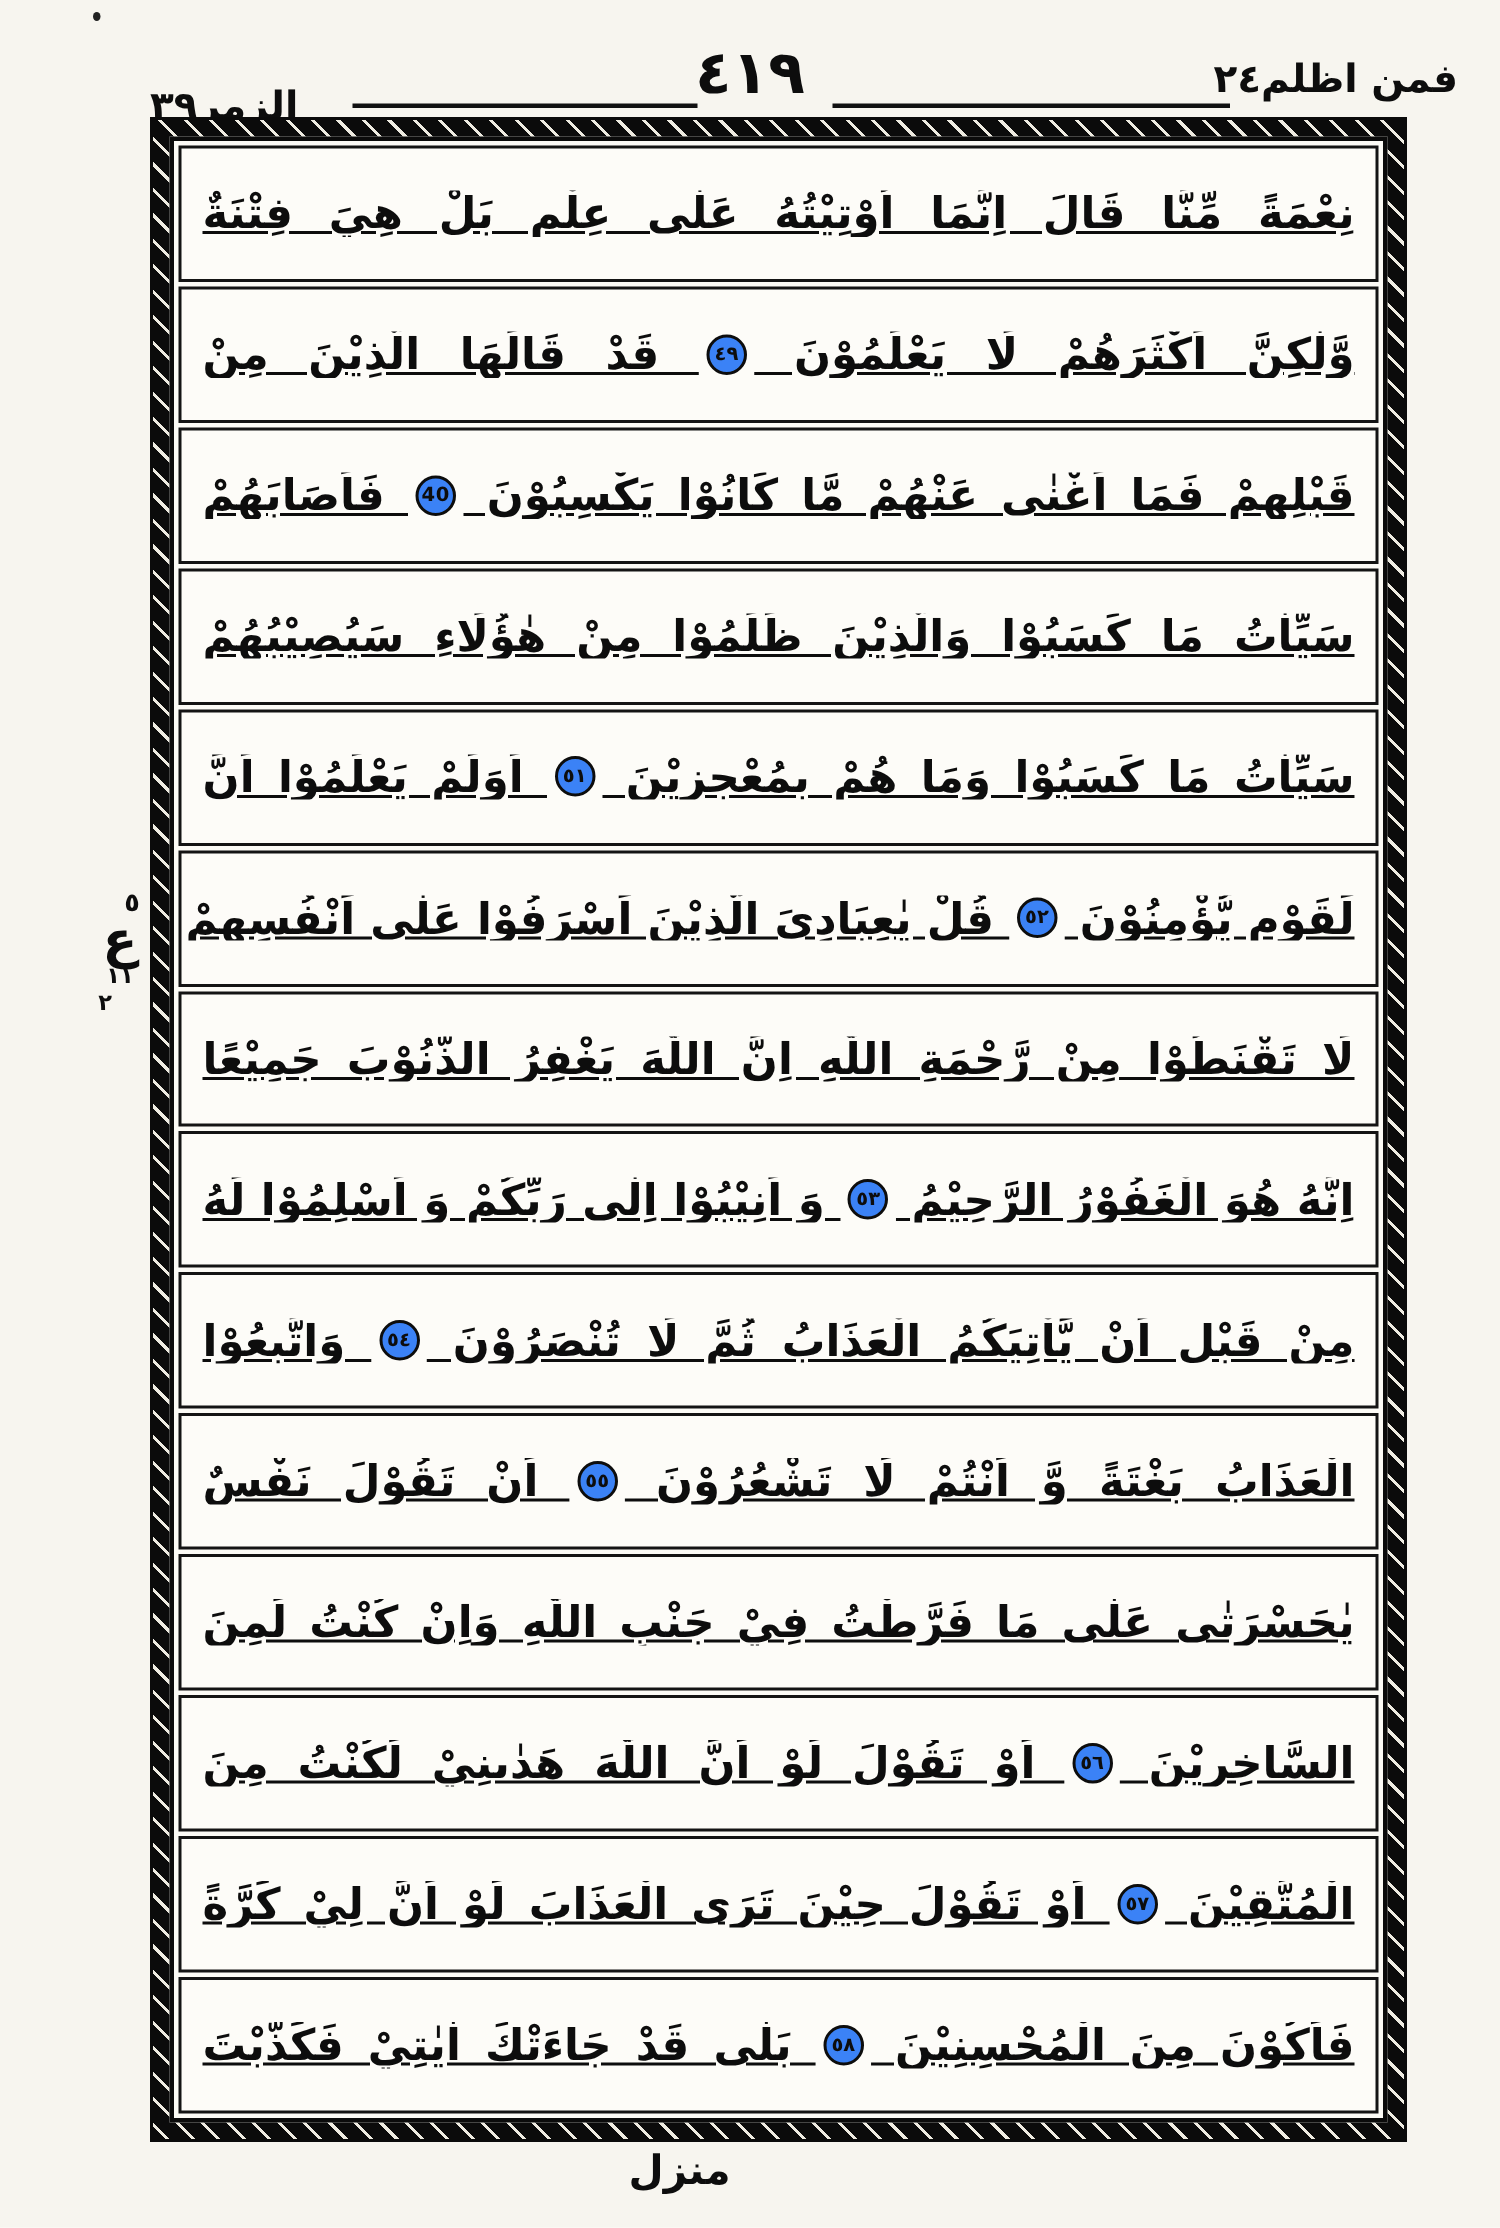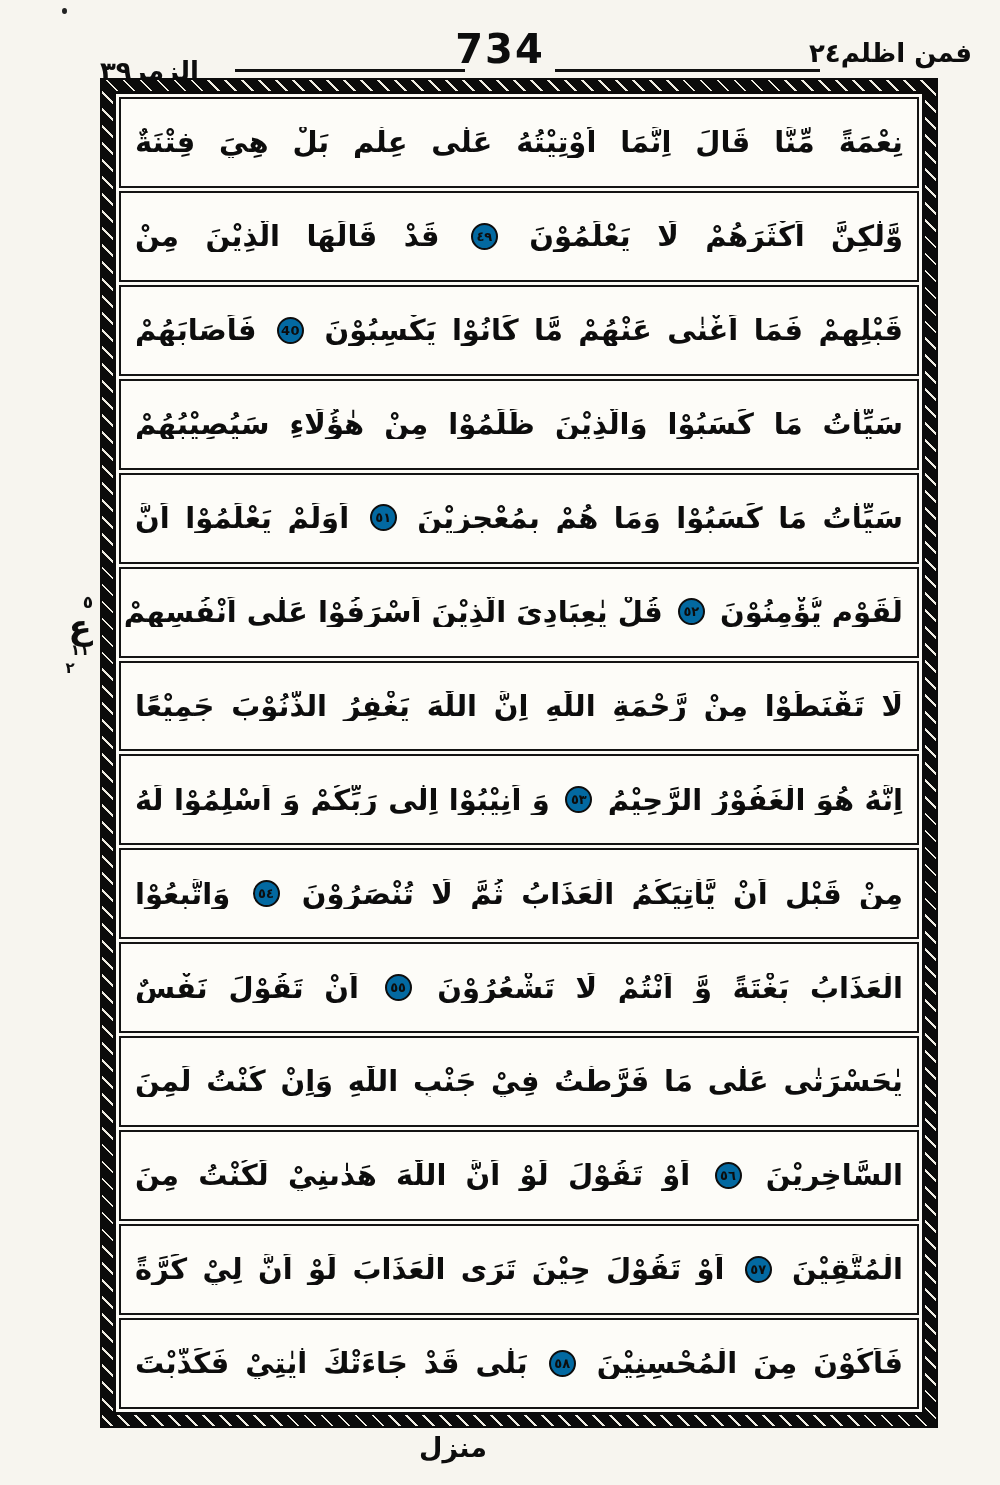"734" div.hdr-num { text: 734 -> ٤١٩ }
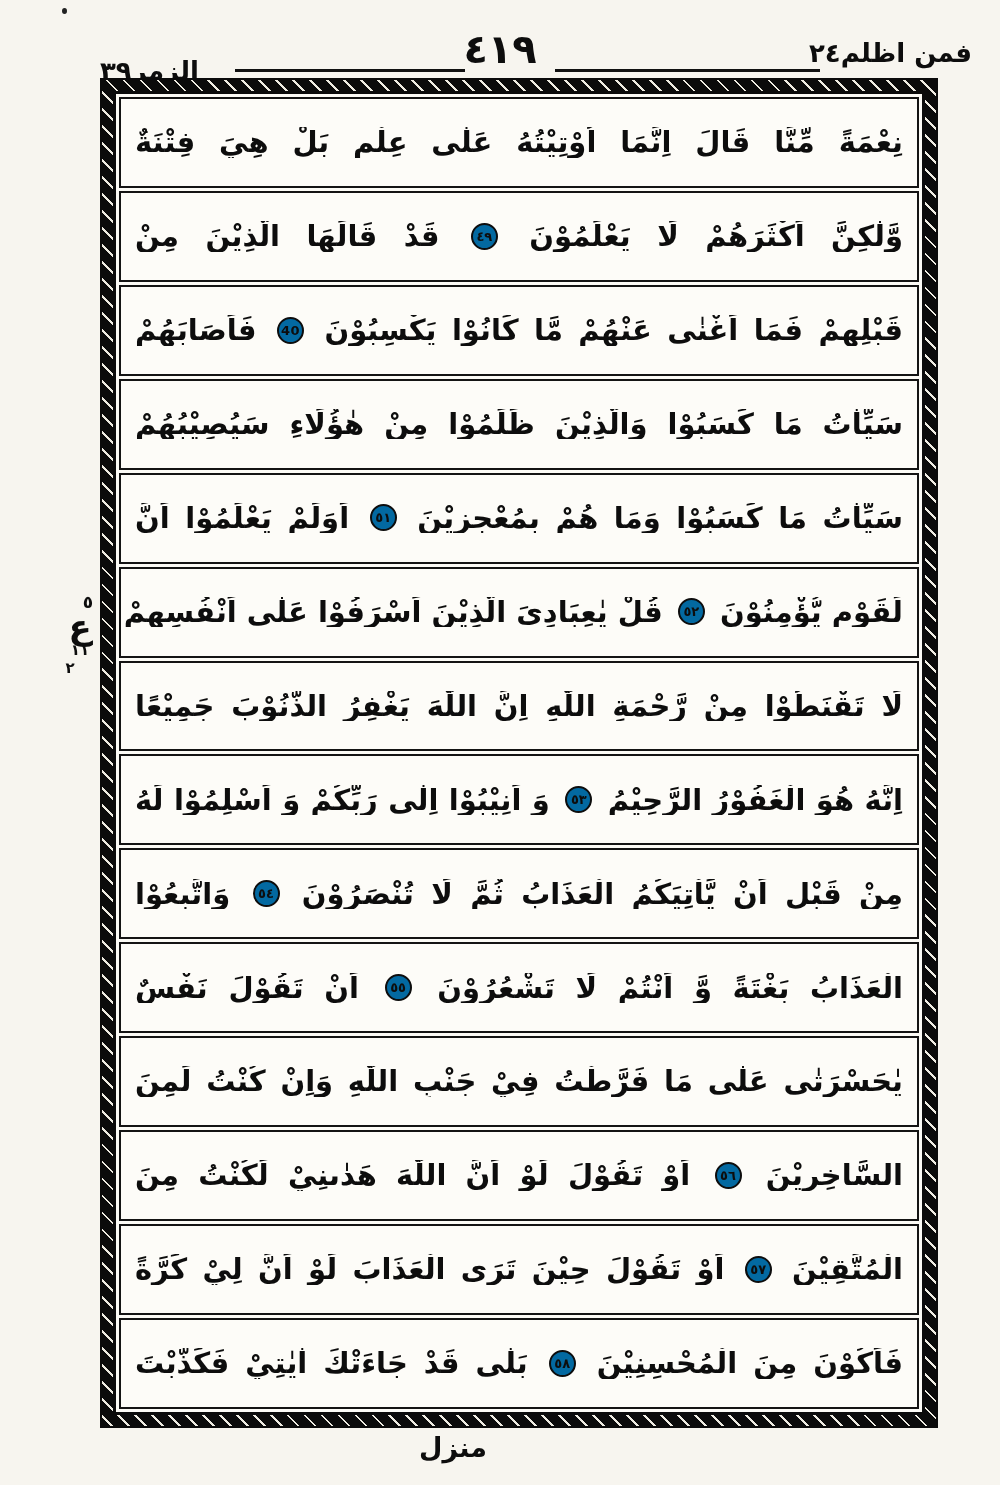"نِعْمَةً مِّنَّا قَالَ اِنَّمَا" .line { text-decoration: none -> underline }
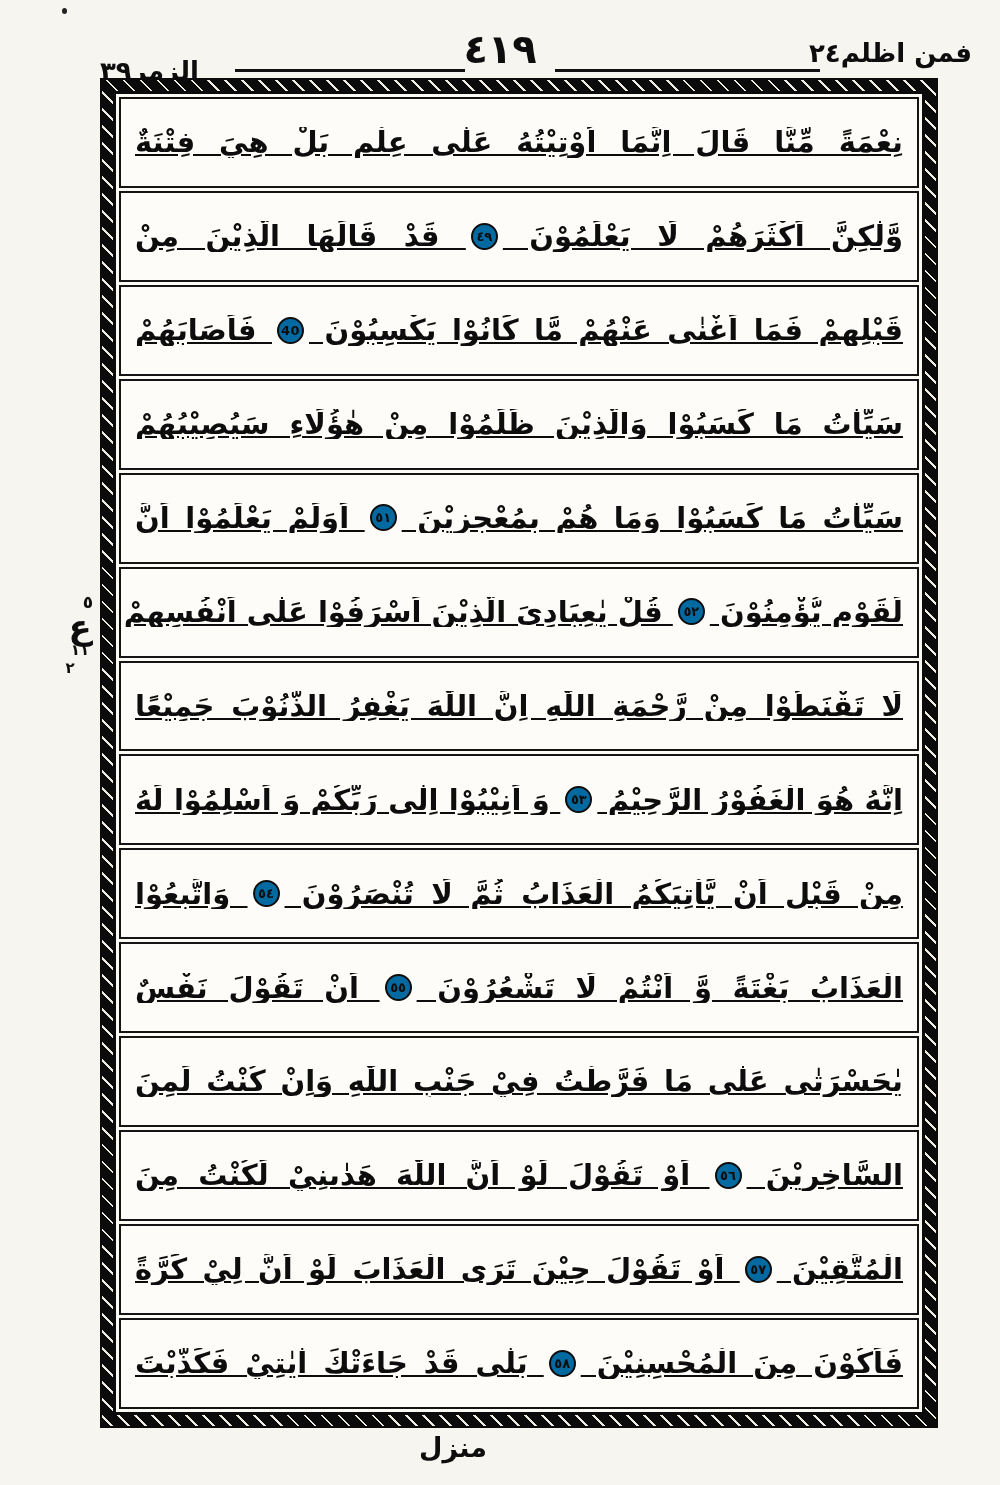"٤٩" .ayah { background: #0369a1 -> #3b82f6 }
